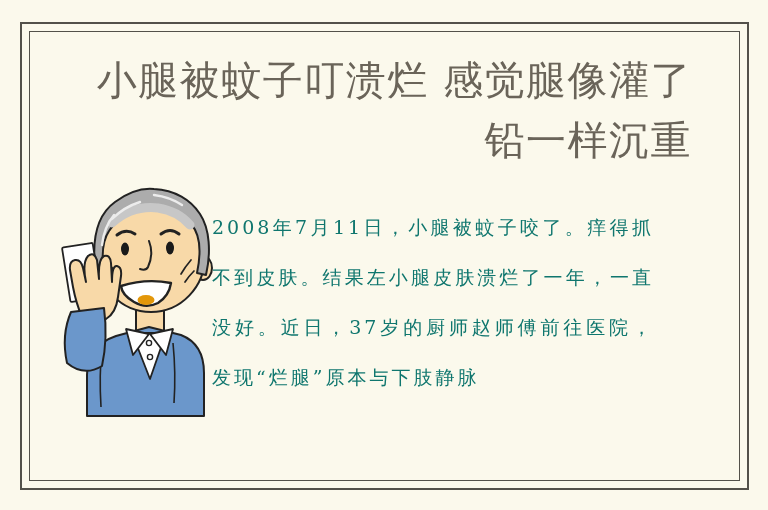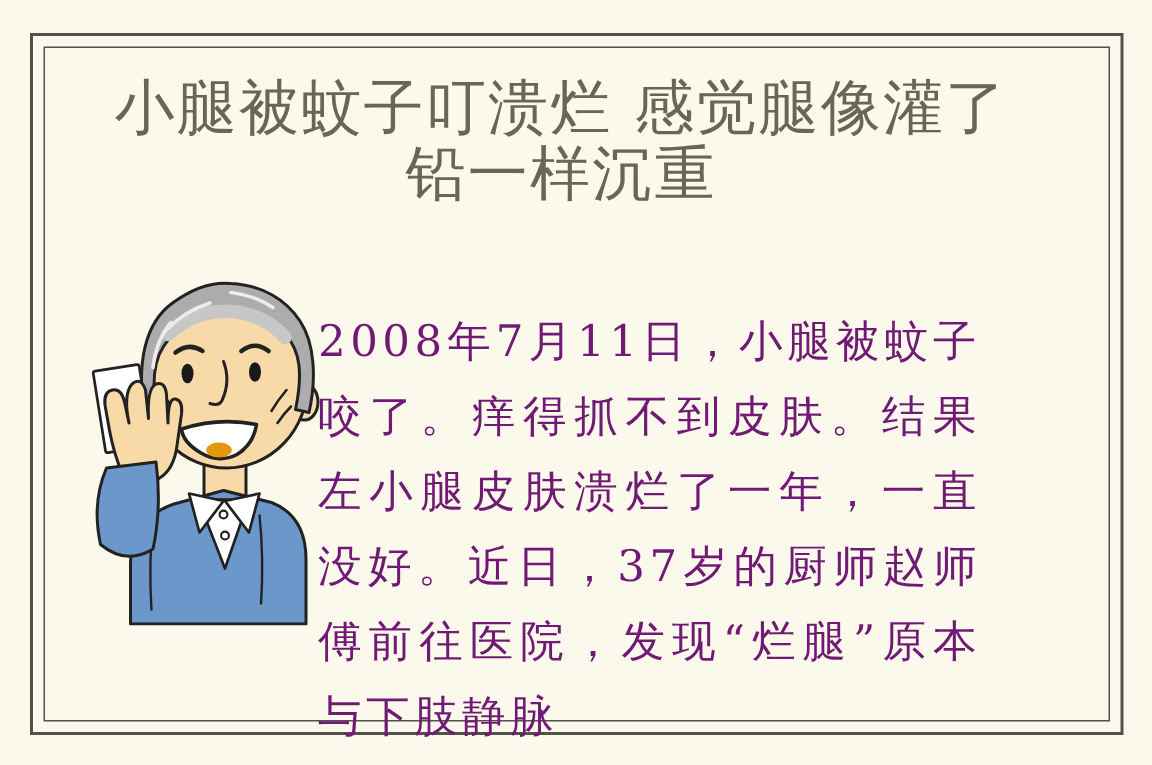"小腿被蚊子叮溃烂 感觉腿像灌了铅一样沉重" .article-title { line-height: 44px -> 60px; text-align: center -> right }
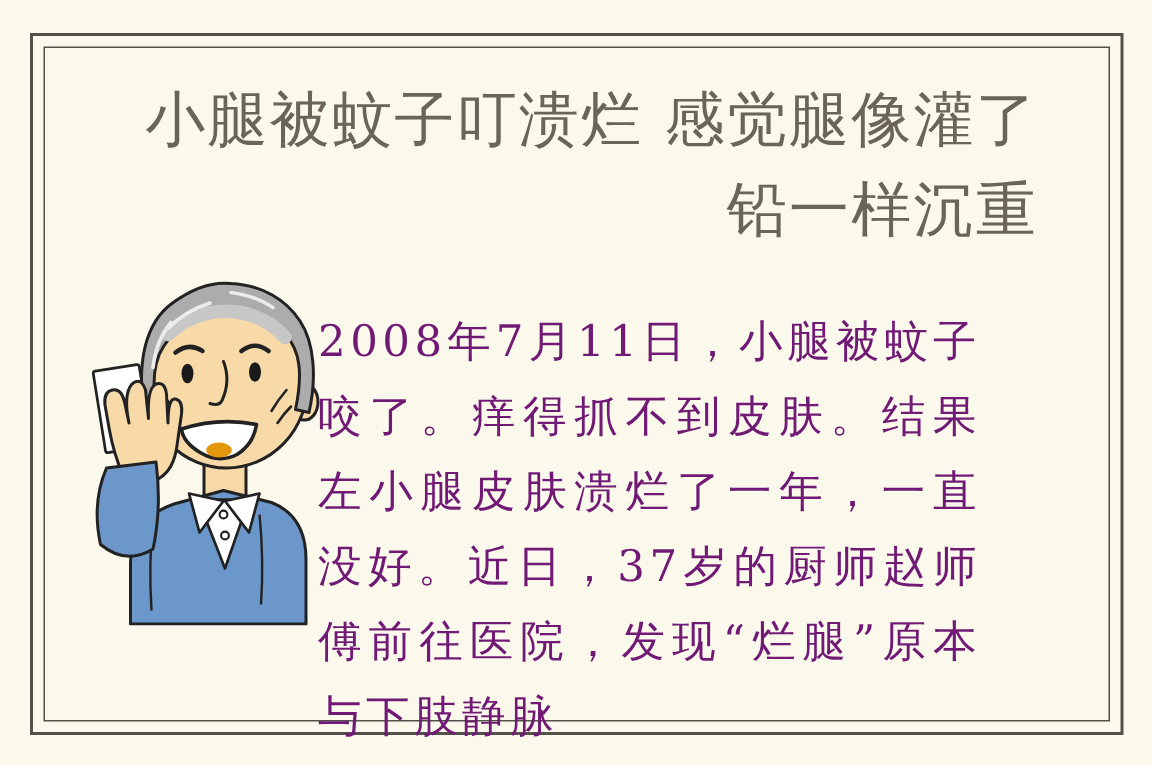"2008年7月11日，小腿被蚊子咬了。痒得抓不到皮肤。结果左小腿皮肤溃烂了一年，" .article-body { color: #701a75 -> #0f766e; font-size: 29px -> 19px }
